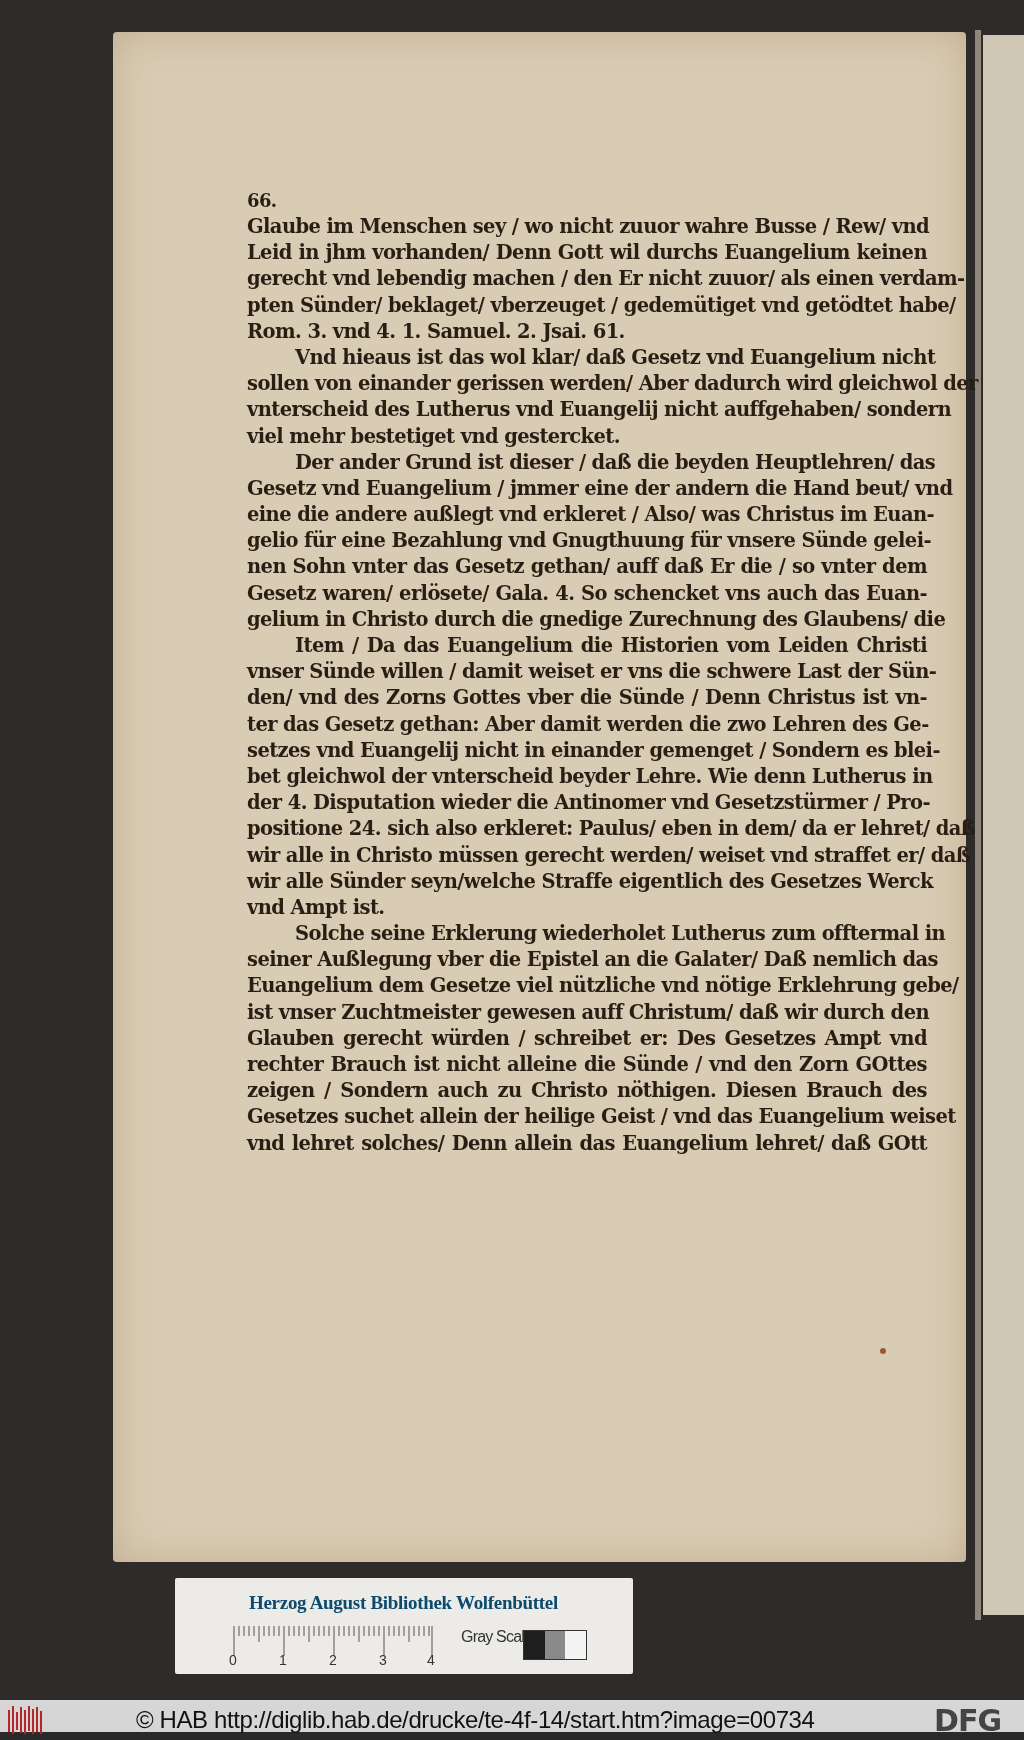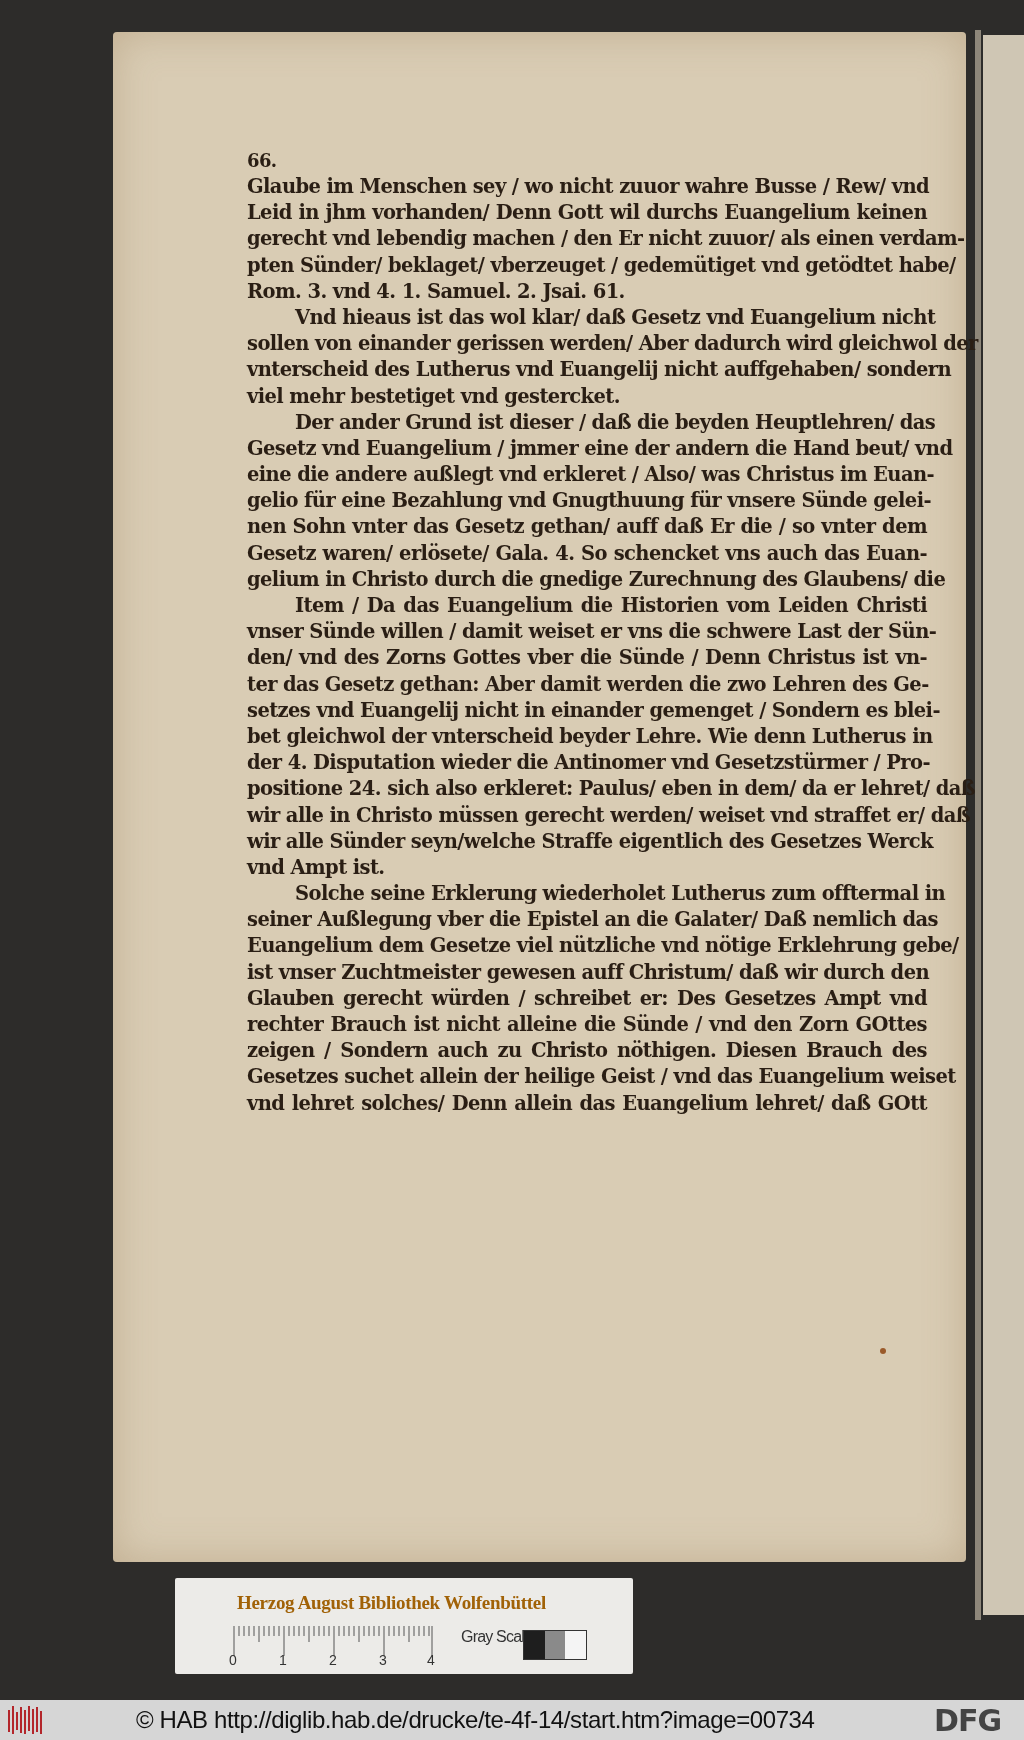"66." .pagenum { margin-top: none -> 40px }
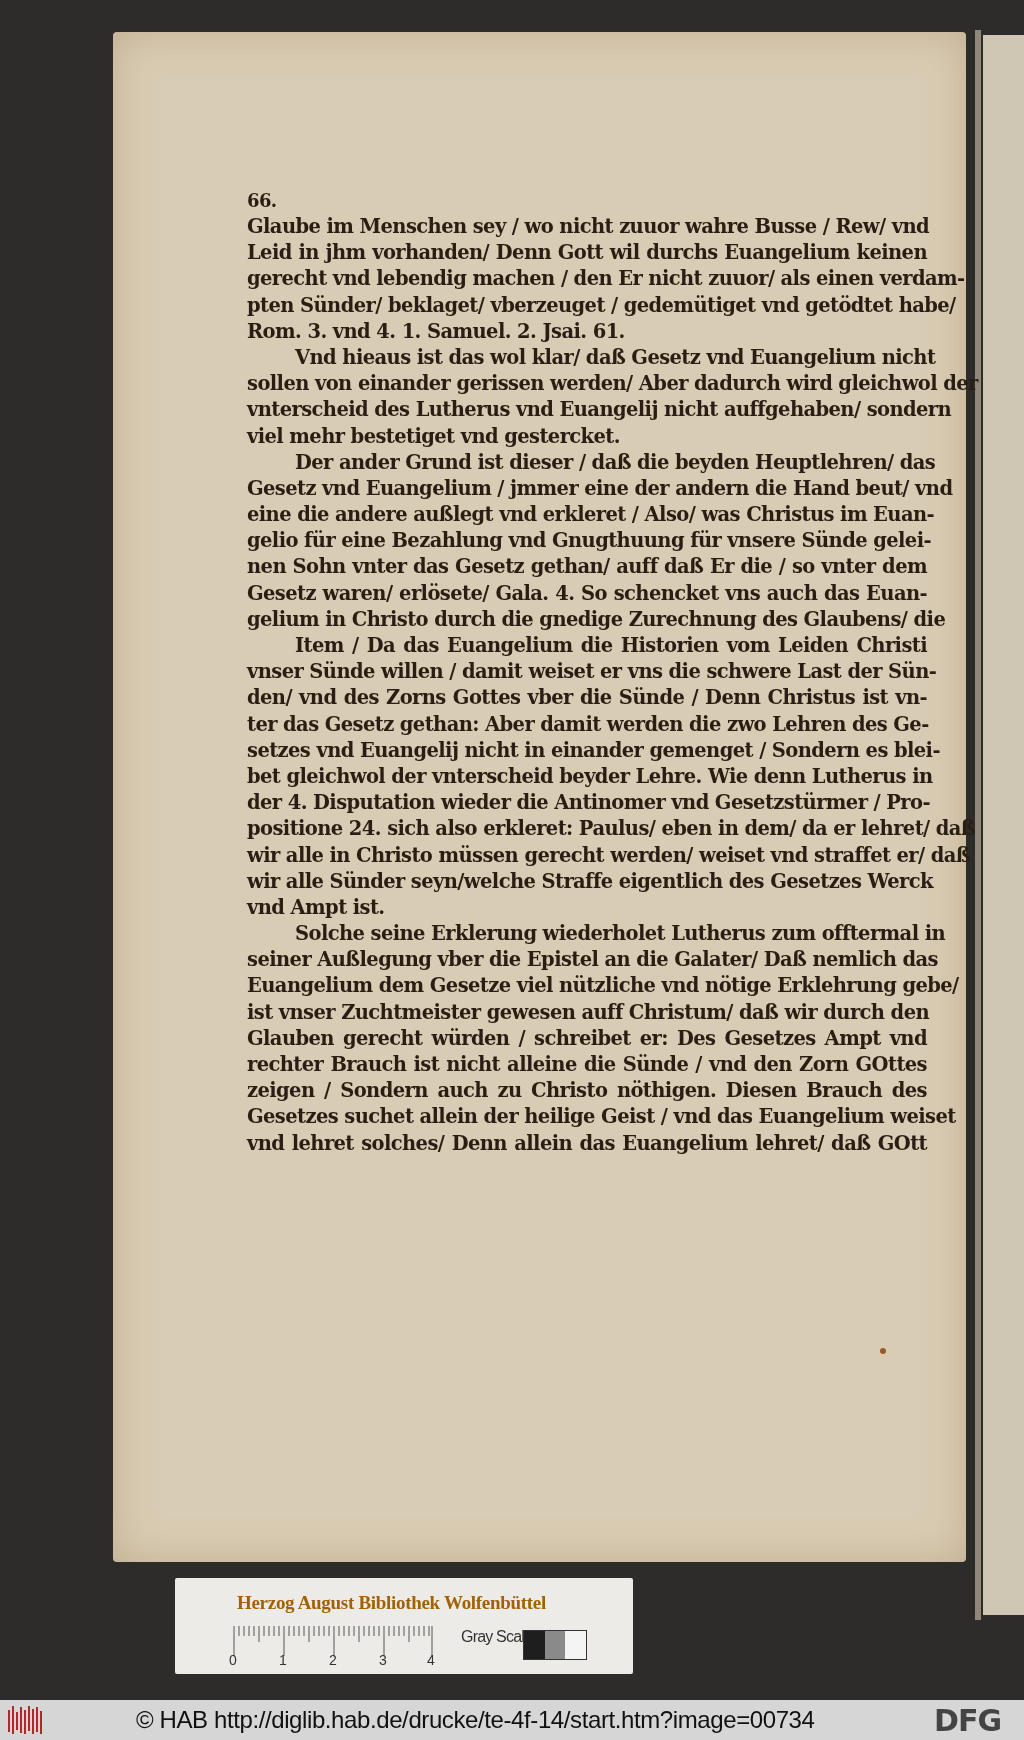"Herzog August Bibliothek Wolfenbüttel" .label-title { color: #a16207 -> #0c4a6e; left: 62px -> 74px }
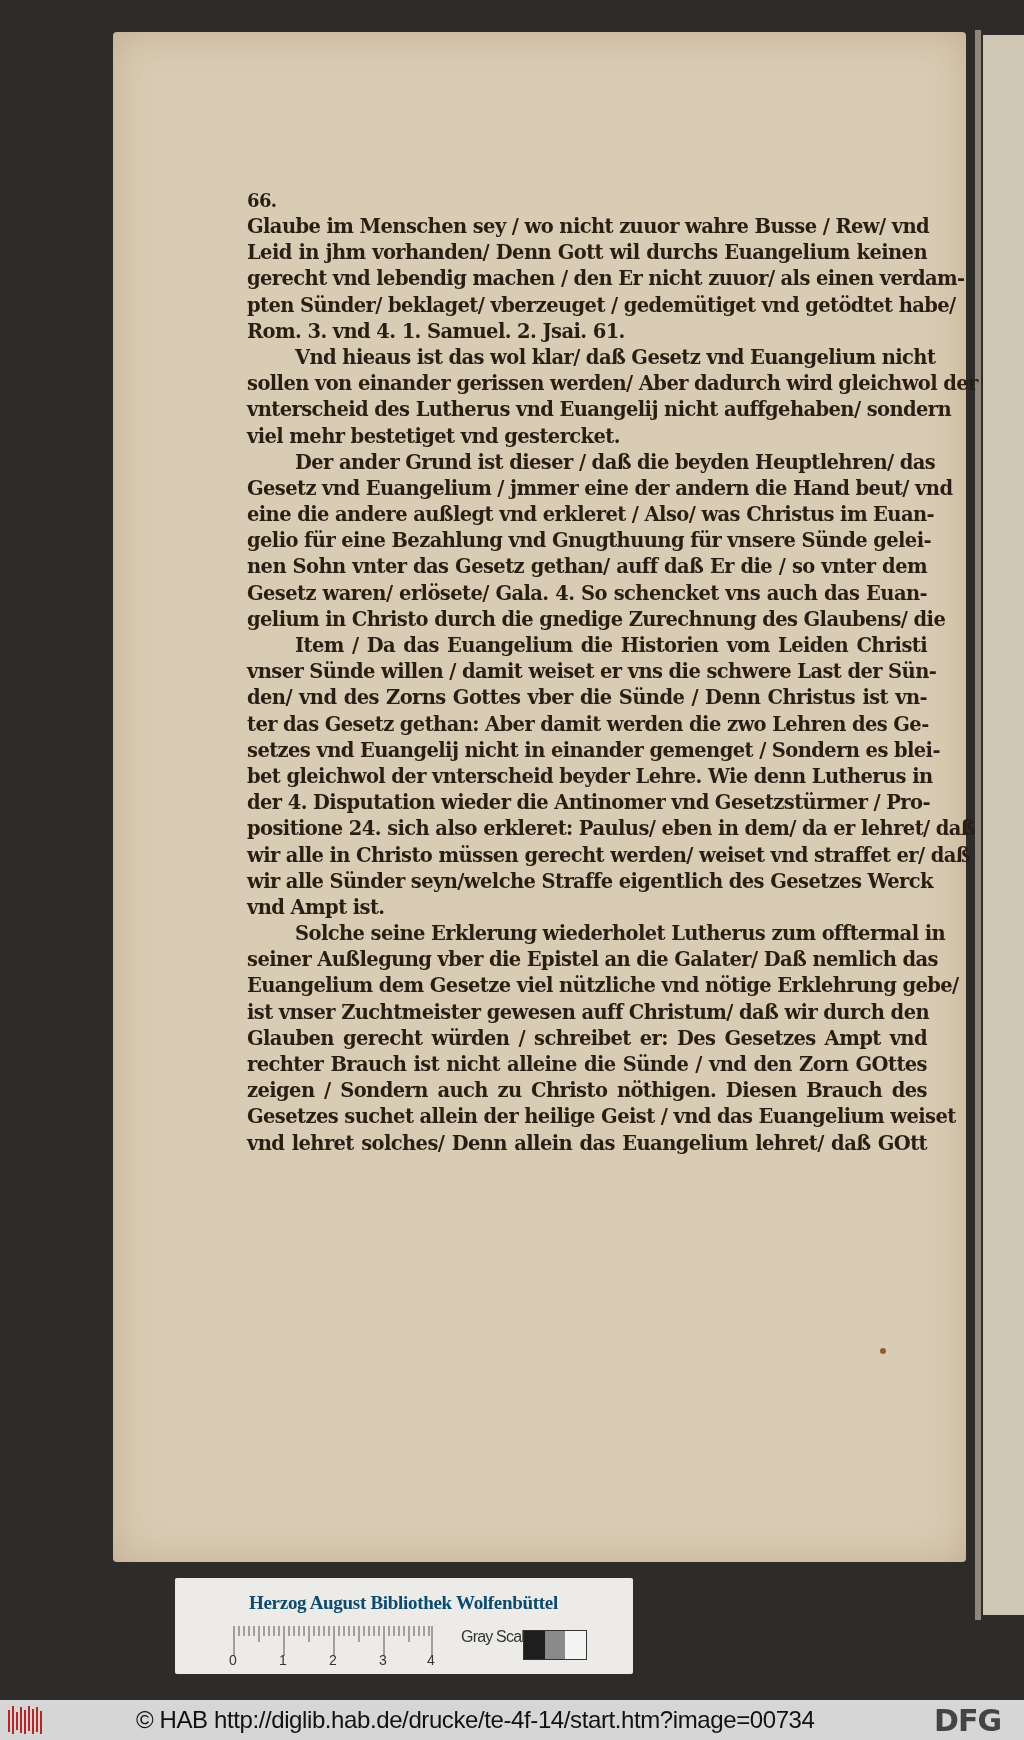"© HAB" .footer { height: 40px -> 32px }
